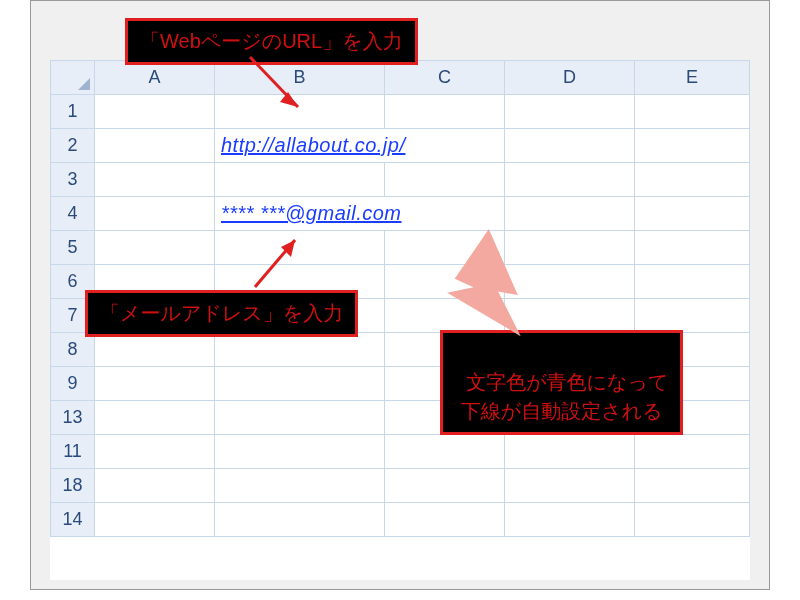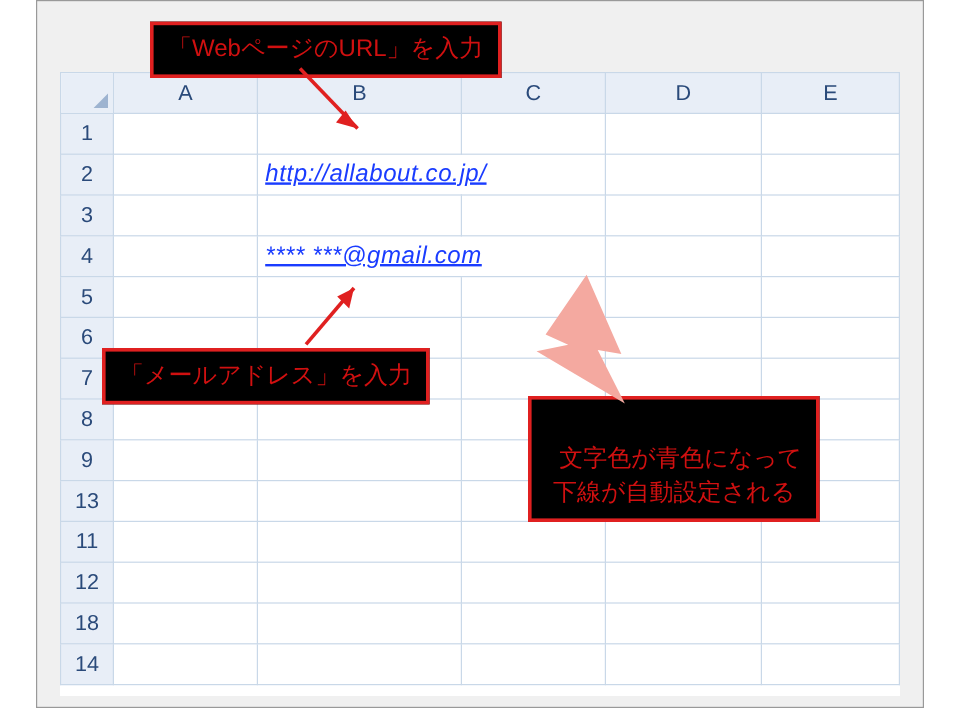"12" tr { html: <tr> <th>12</th> <td></td> <td></td> <td></td> <td></td> <td></td> </tr> -> none }
